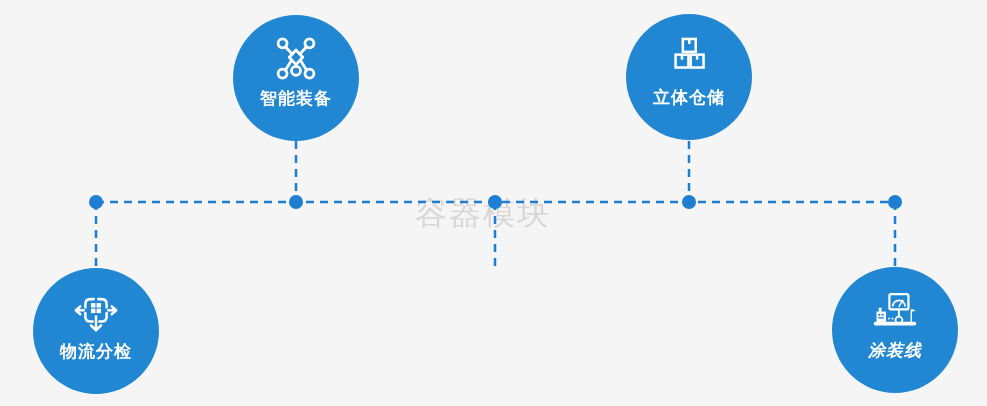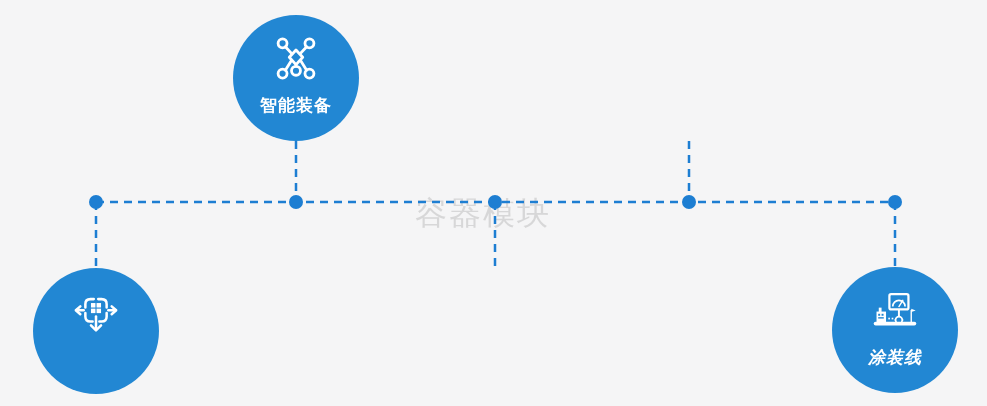"智能装备" .node .label { margin-top: 7px -> none }
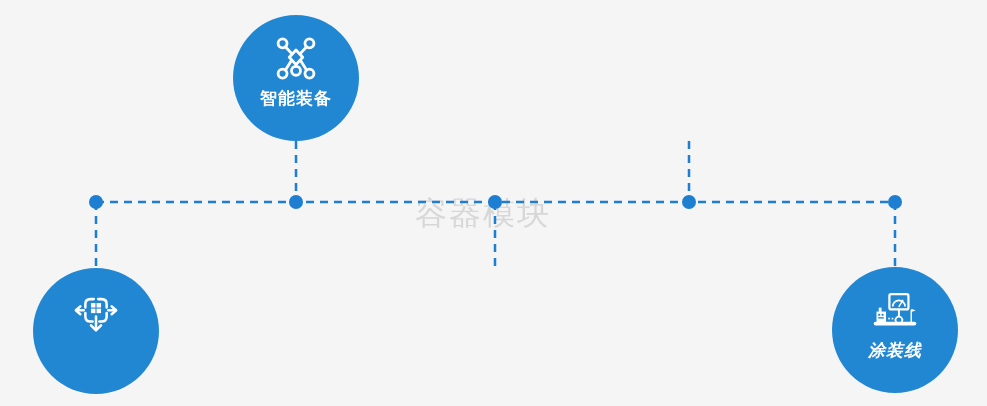"立体仓储" div.node { html: none -> <div> <svg> <g> <rect></rect> <line></line> <rect></rect> <line></line> <rect></rect> <line></line> </g> </svg> <span>立体仓储</span> </div> }
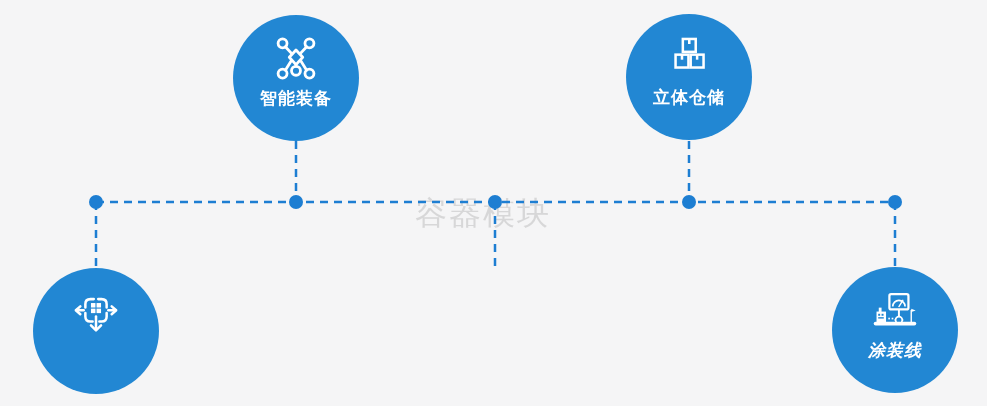"物流分检" span.label { html: none -> <span>物流分检</span> }
